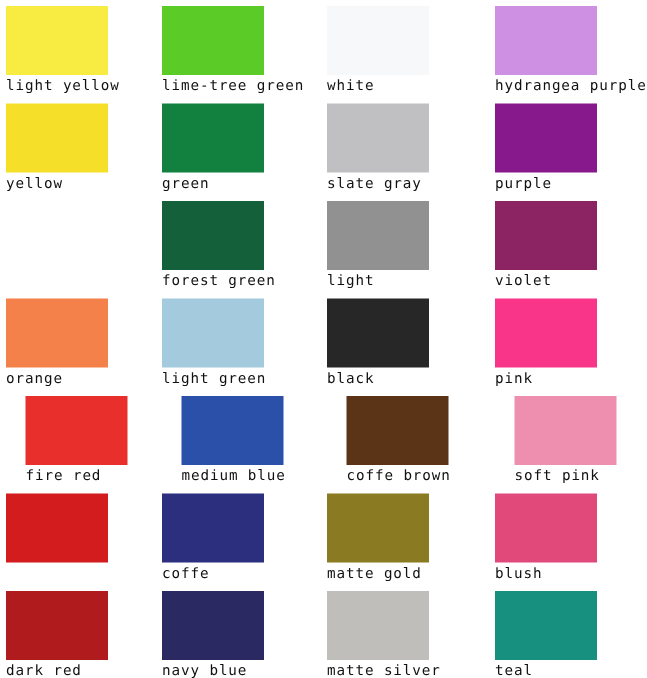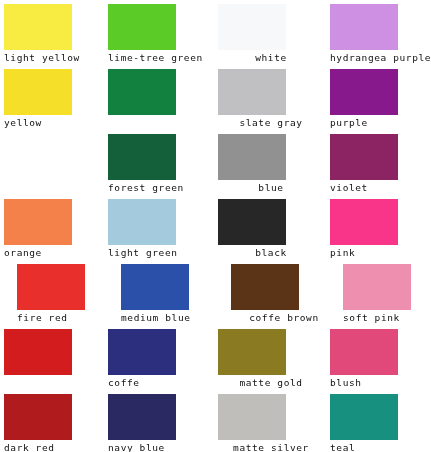"white" .col-2 { text-align: center -> none }
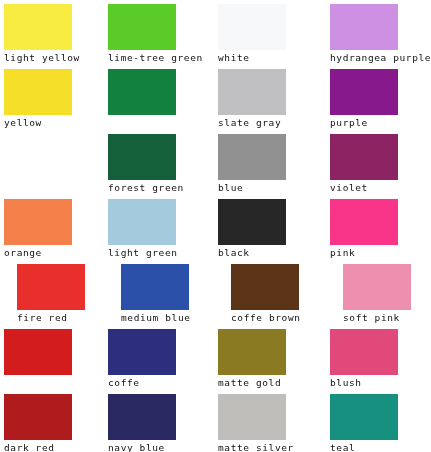"green" div.swatch-label { html: none -> <div>green</div> }
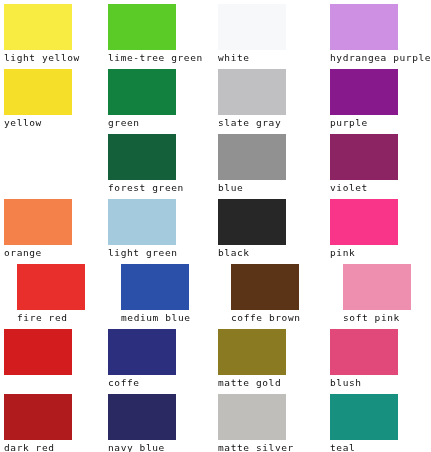"blue" div.swatch-label { text: blue -> light }
